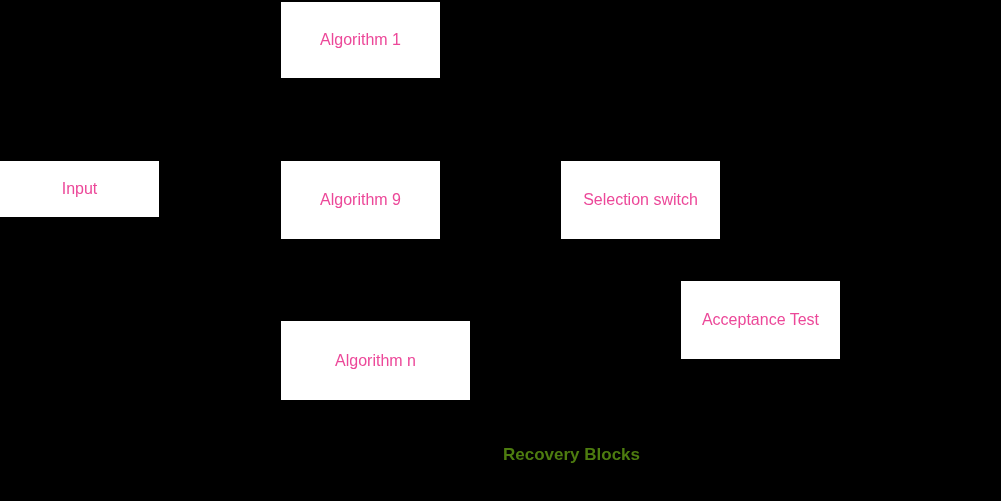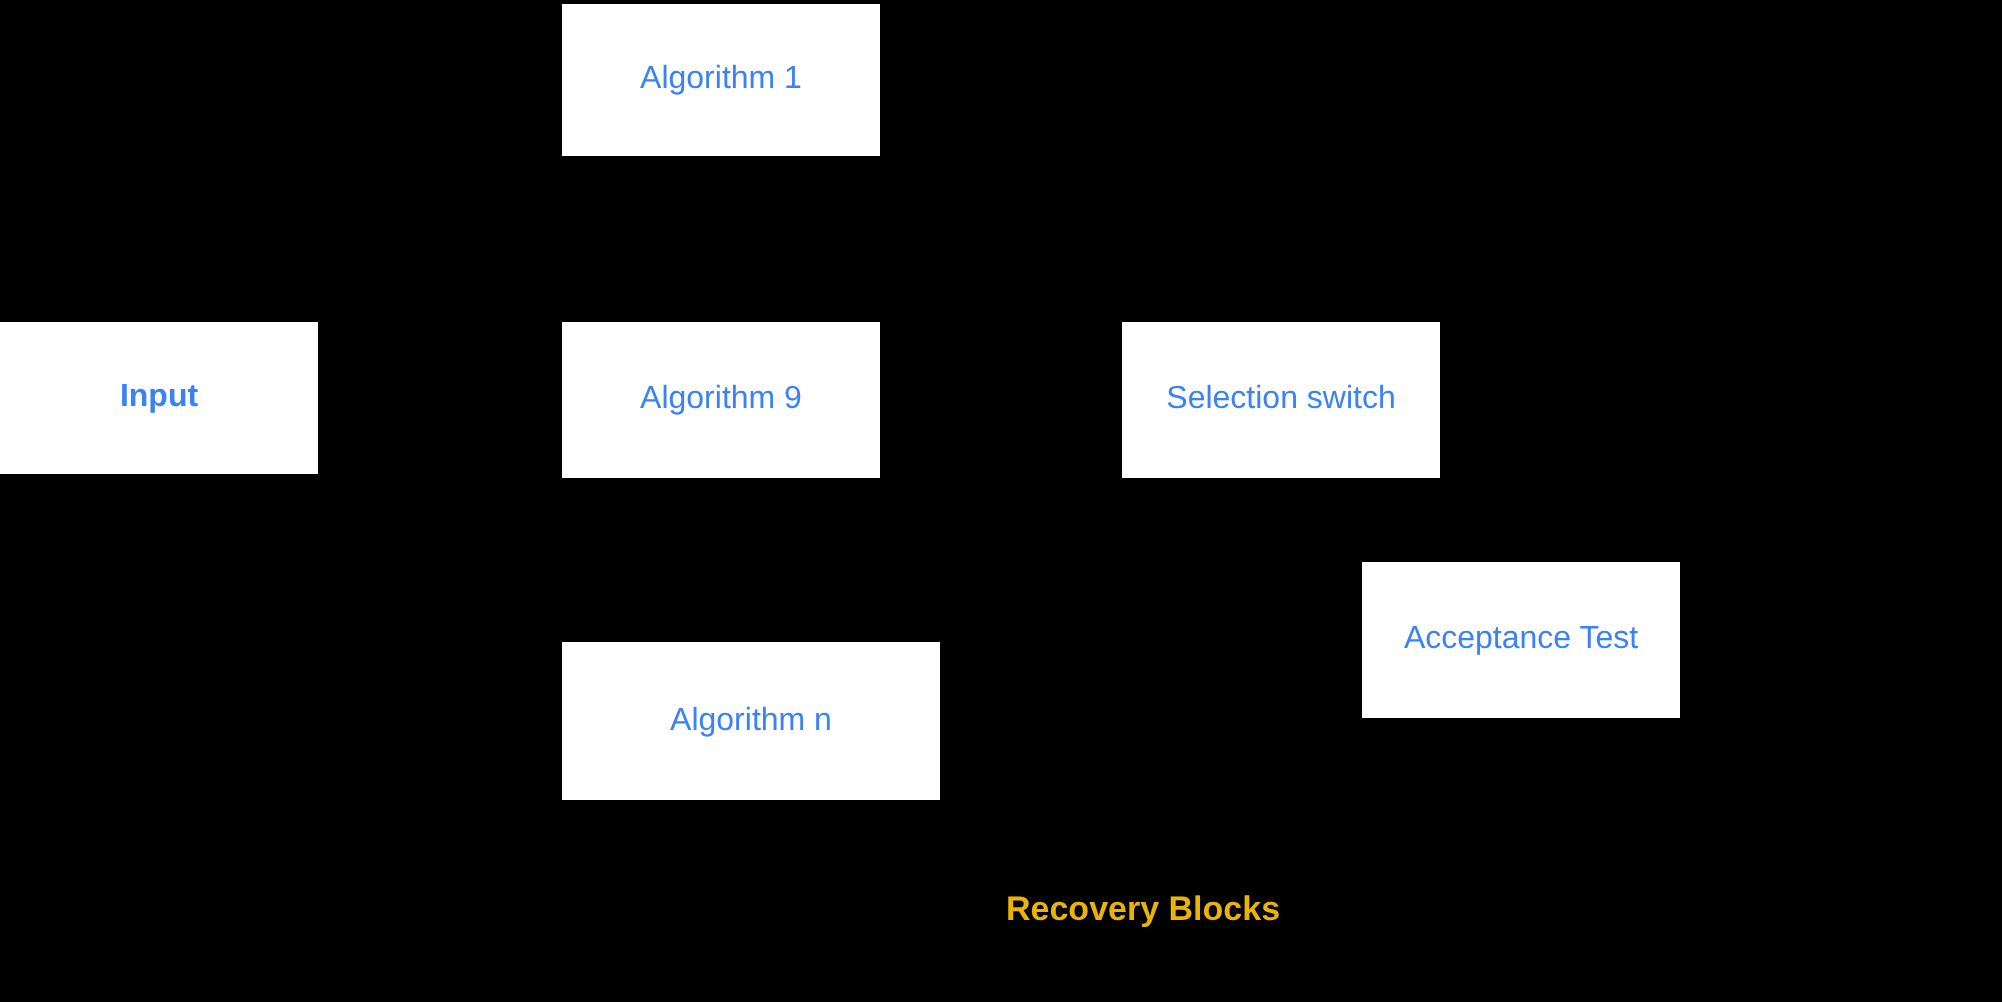"Algorithm 1" .node .label { color: #3b82f6 -> #ec4899 }
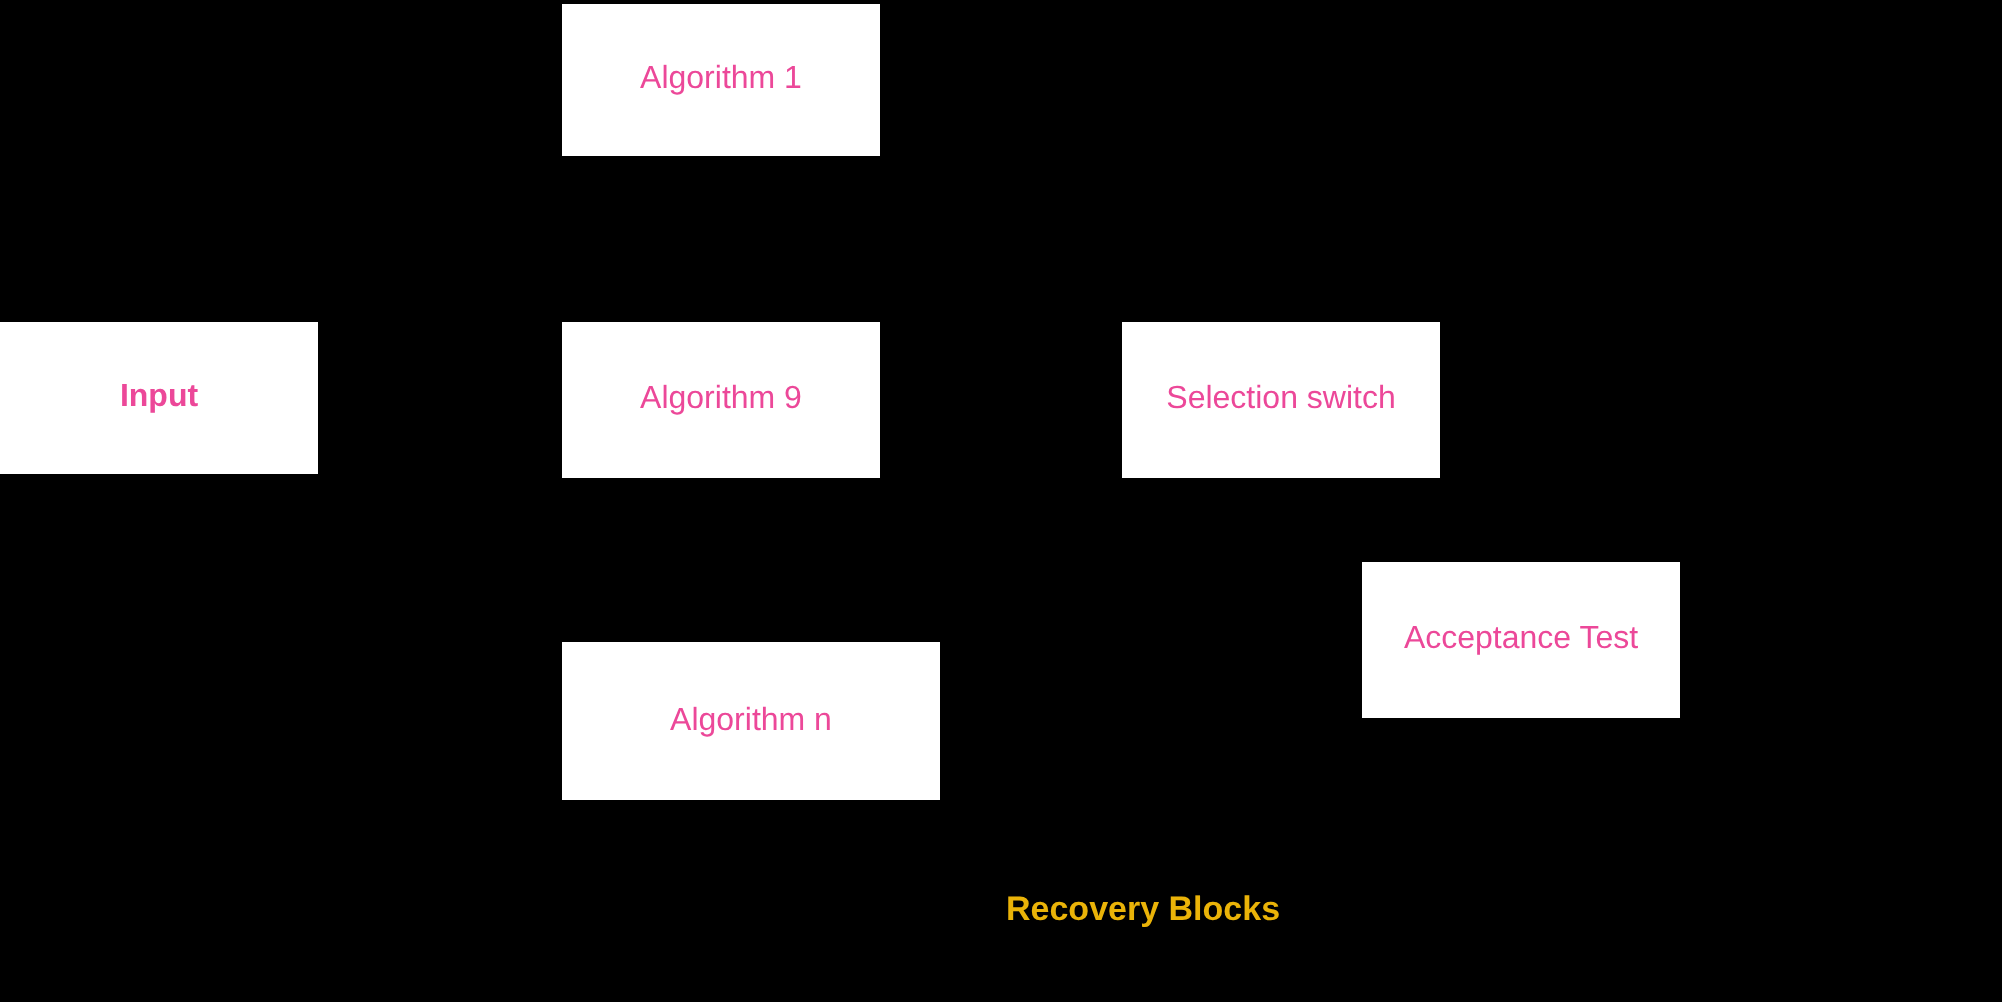"Input" .node-input { font-weight: bold -> none; height: 76px -> 56px }
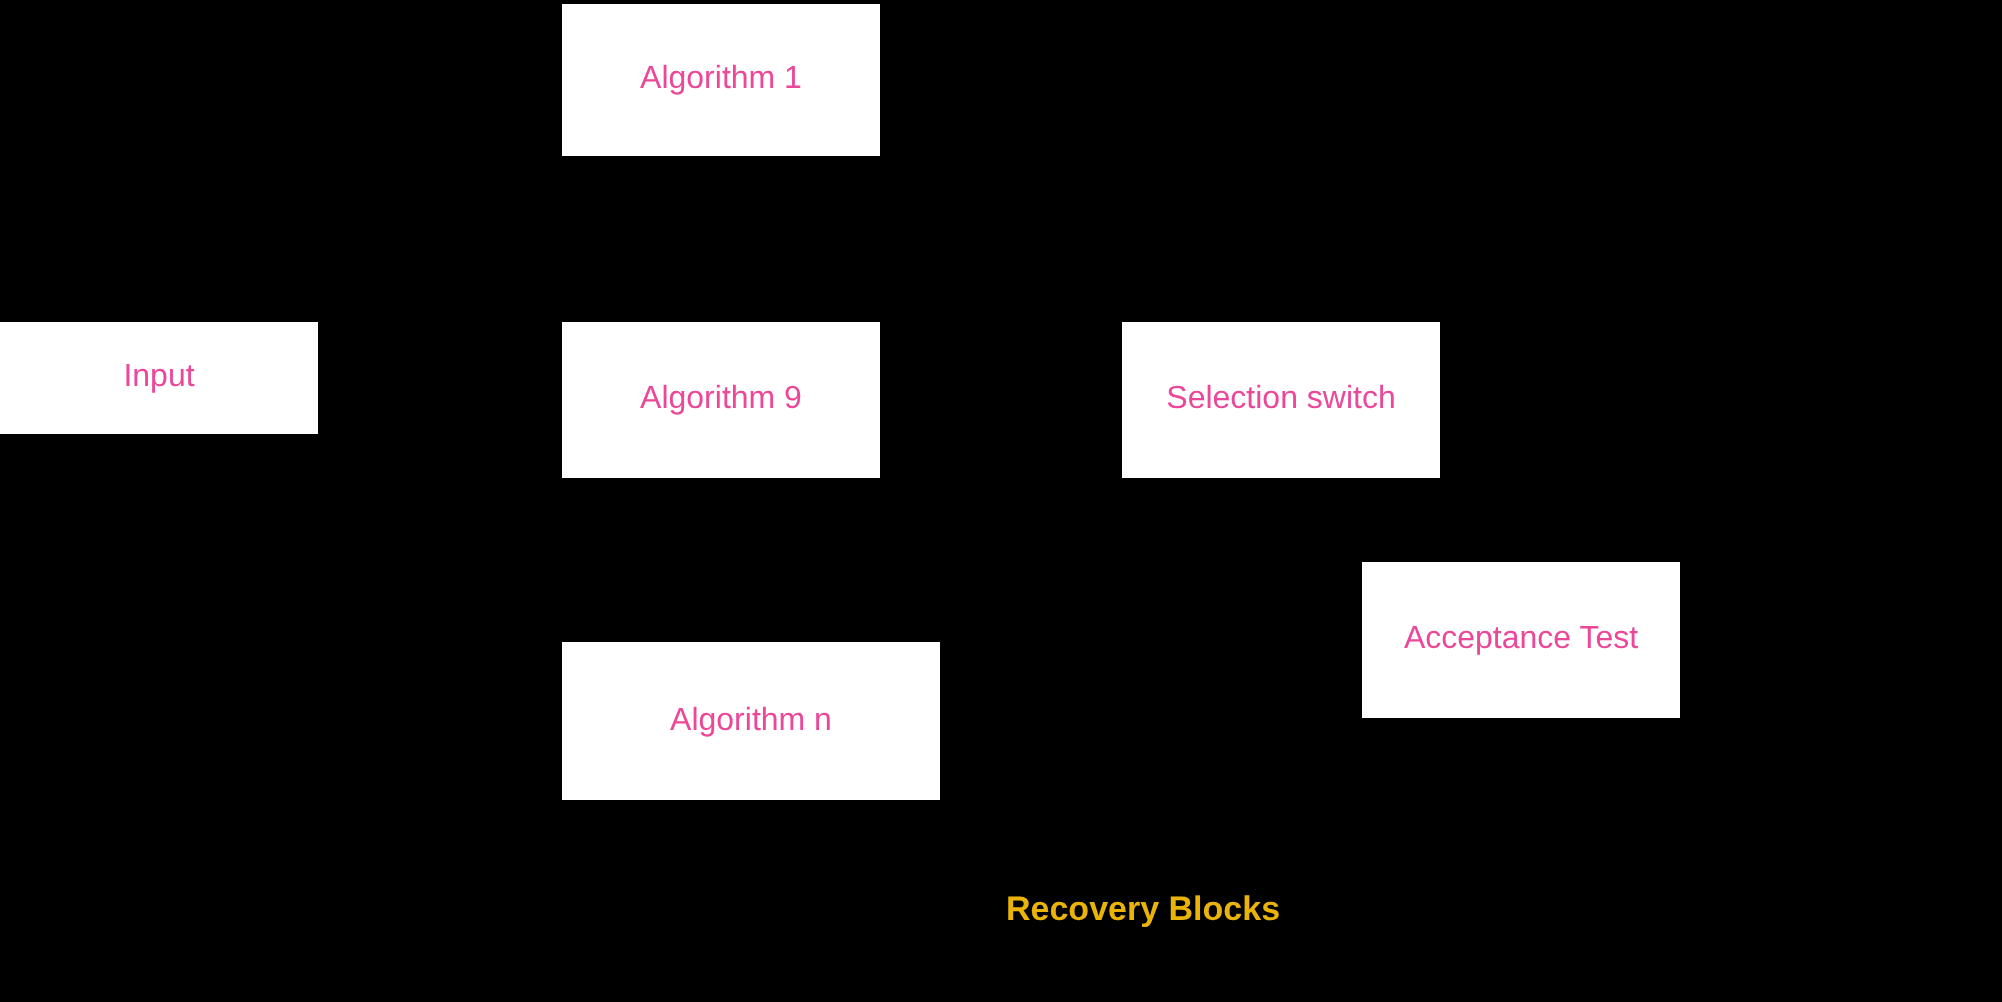"Recovery Blocks" .caption { color: #eab308 -> #4d7c0f }
